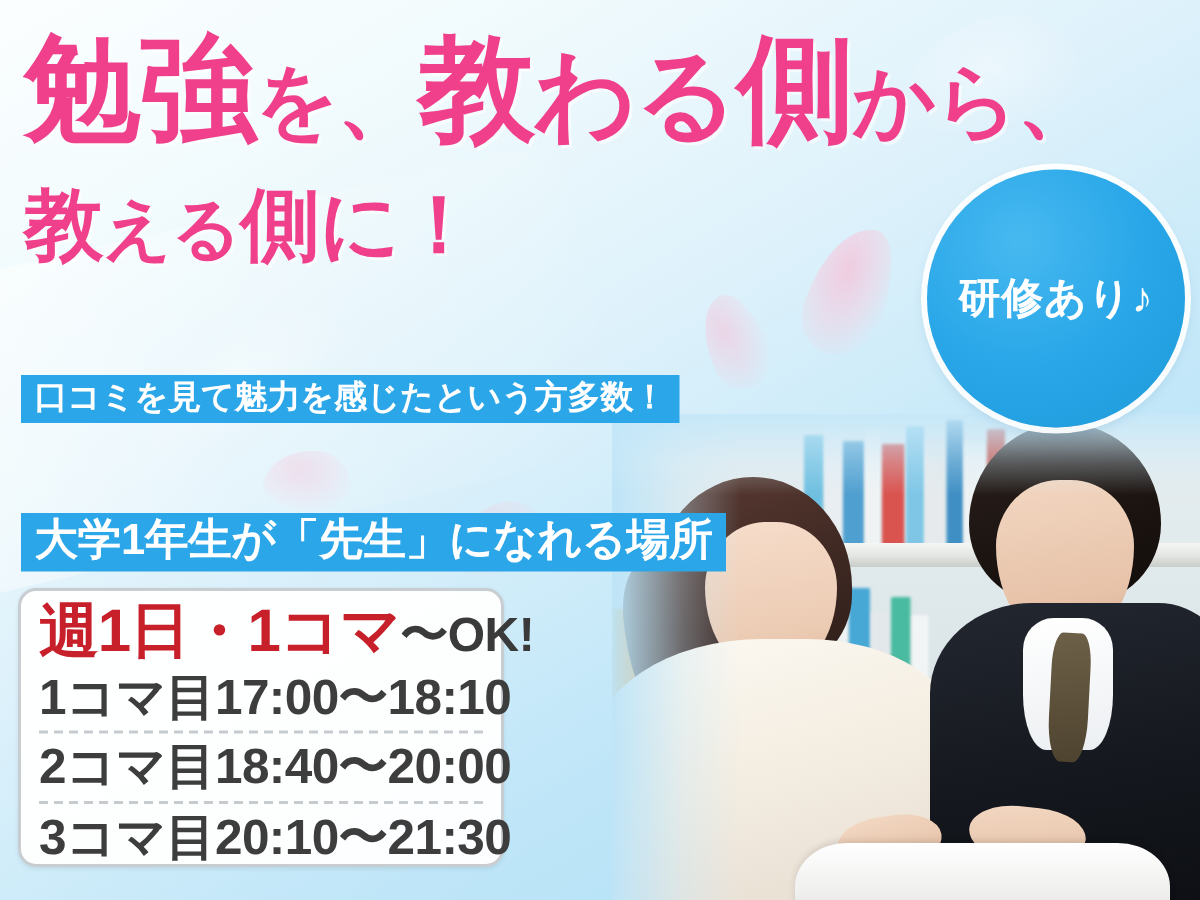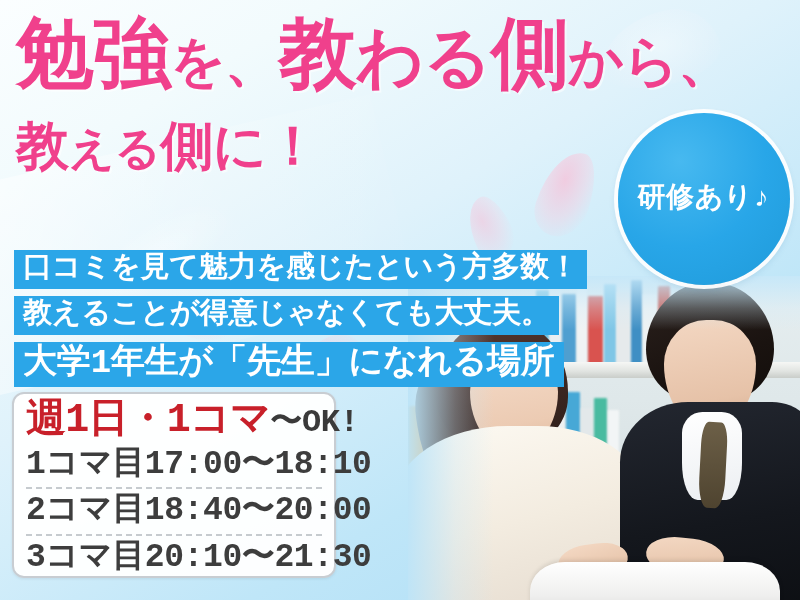"勉強を、教わる側から、" #banner { font-family: Liberation Mono, monospace -> Liberation Sans, sans-serif }
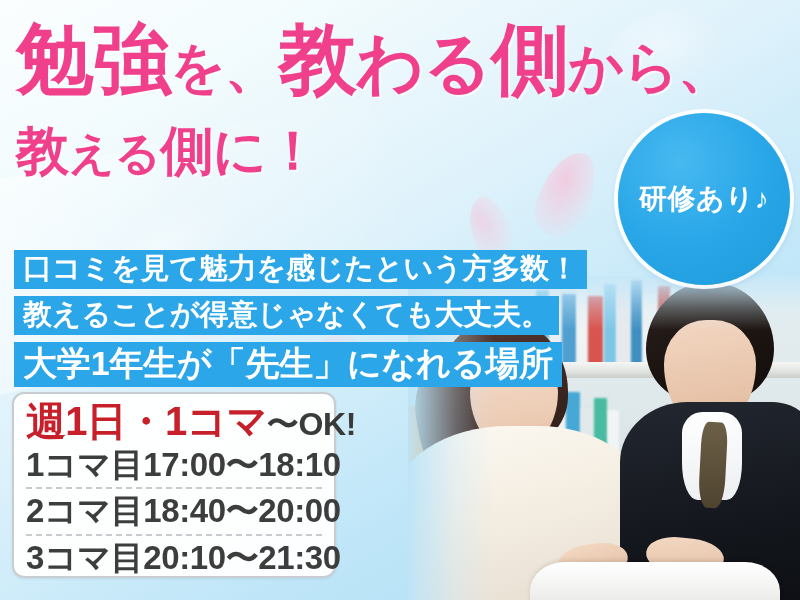"口コミを見て魅力を感じたという方多数！" #bluebar-1 { font-size: 29px -> 22px }
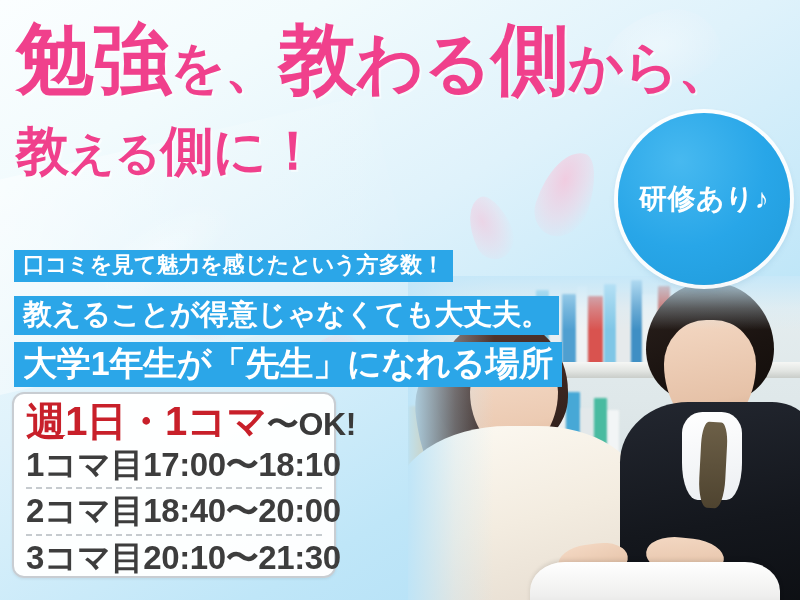"教えることが得意じゃなくても大丈夫。" div.bluebar { html: <div>教えることが得意じゃなくても大丈夫。</div> -> none }
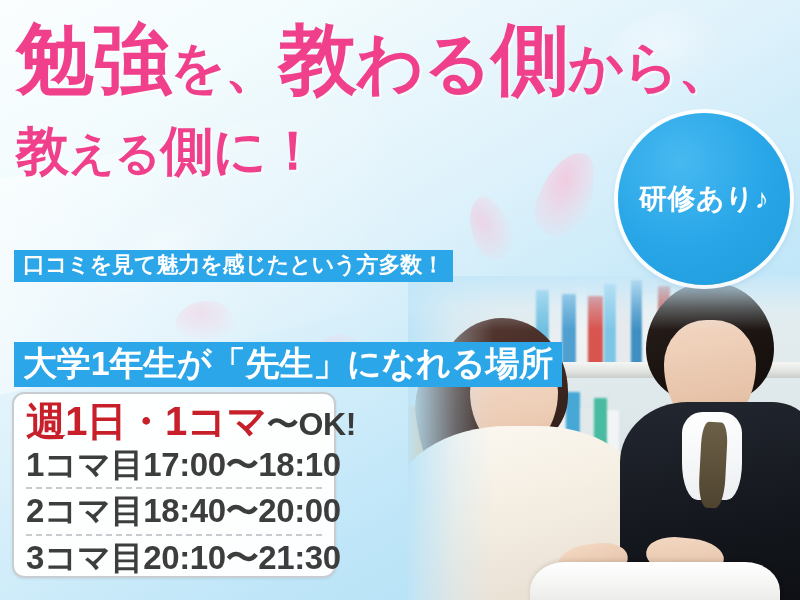"大学1年生が「先生」になれる場所" #bluebar-3 { font-size: 34px -> 29px }
